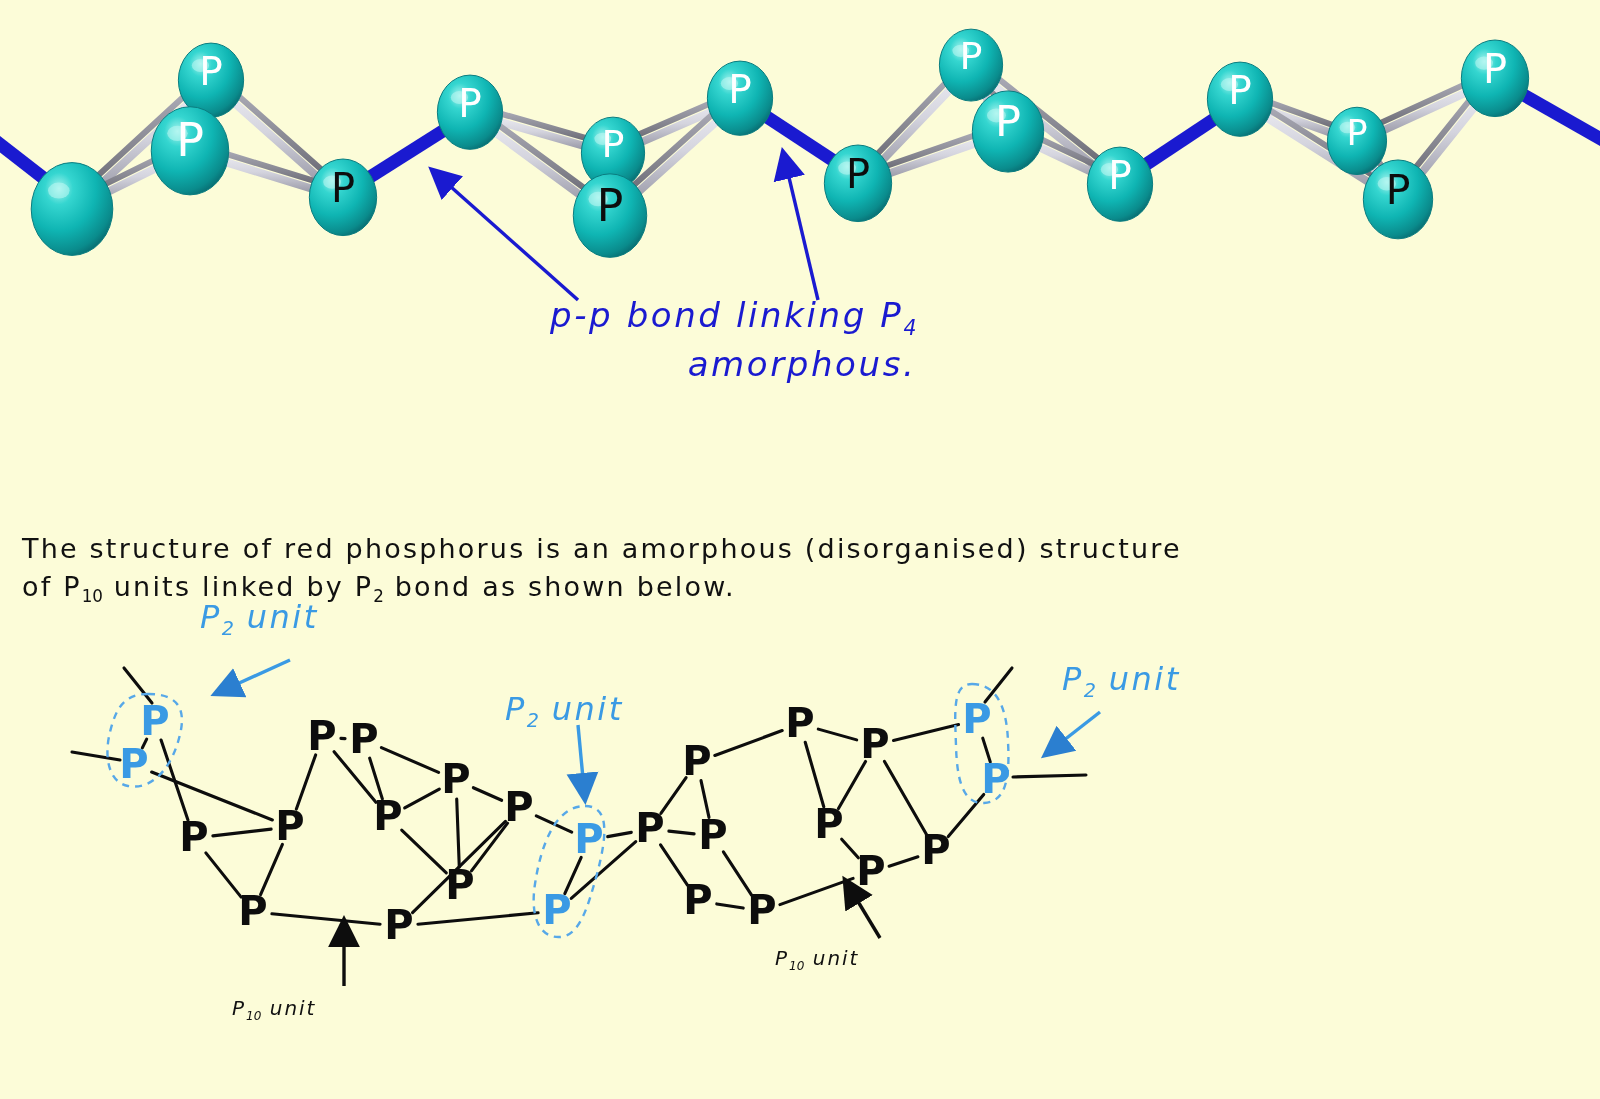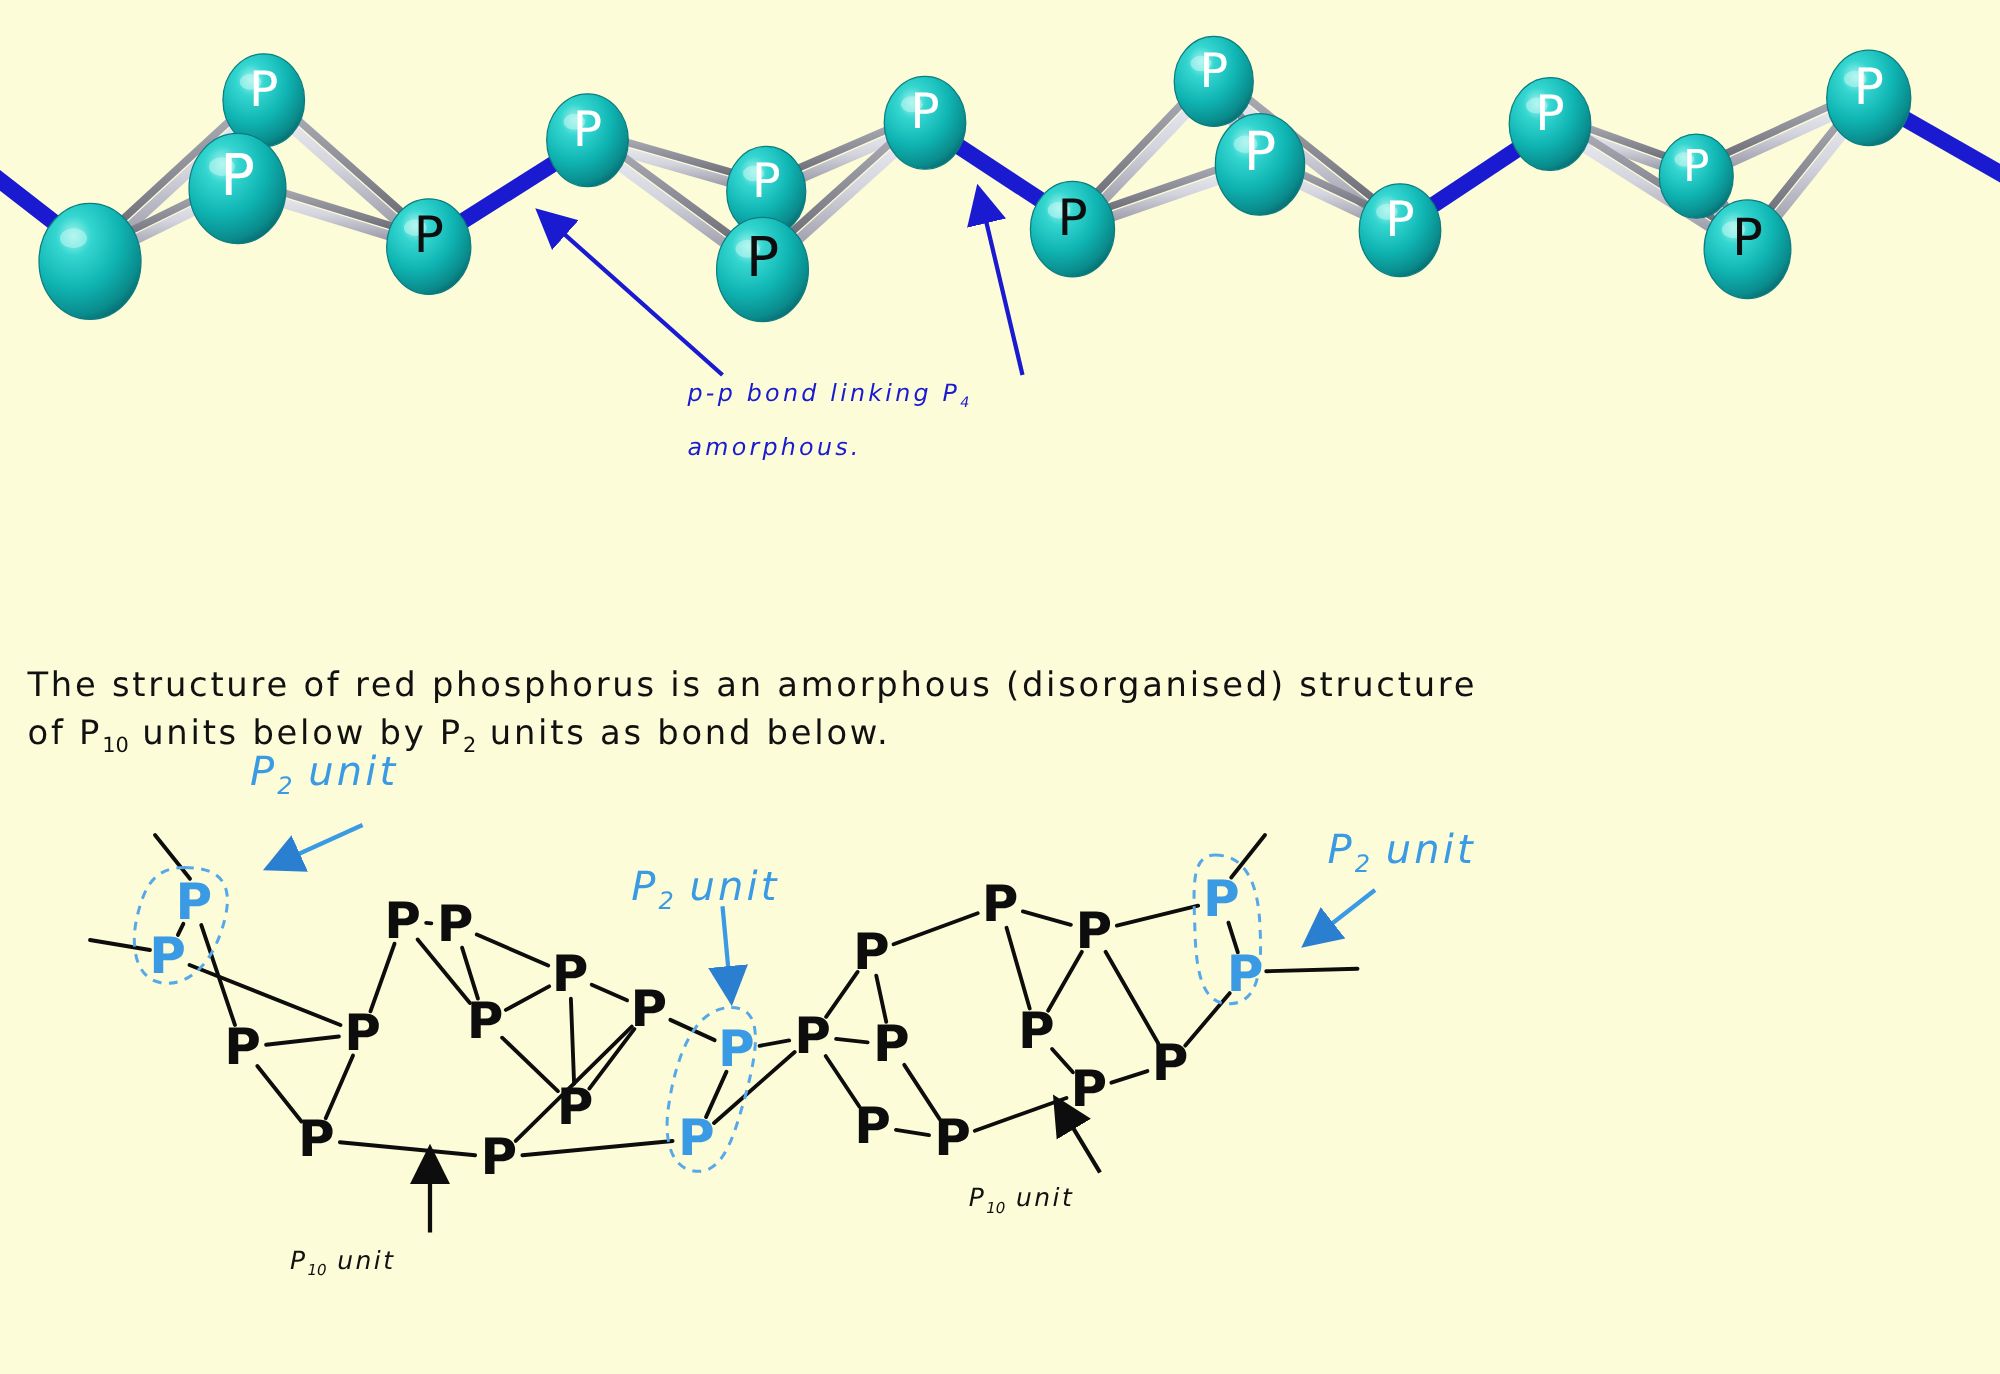"p-p bond linking P4" .note-blue { font-size: 19px -> 34px; text-align: none -> right }
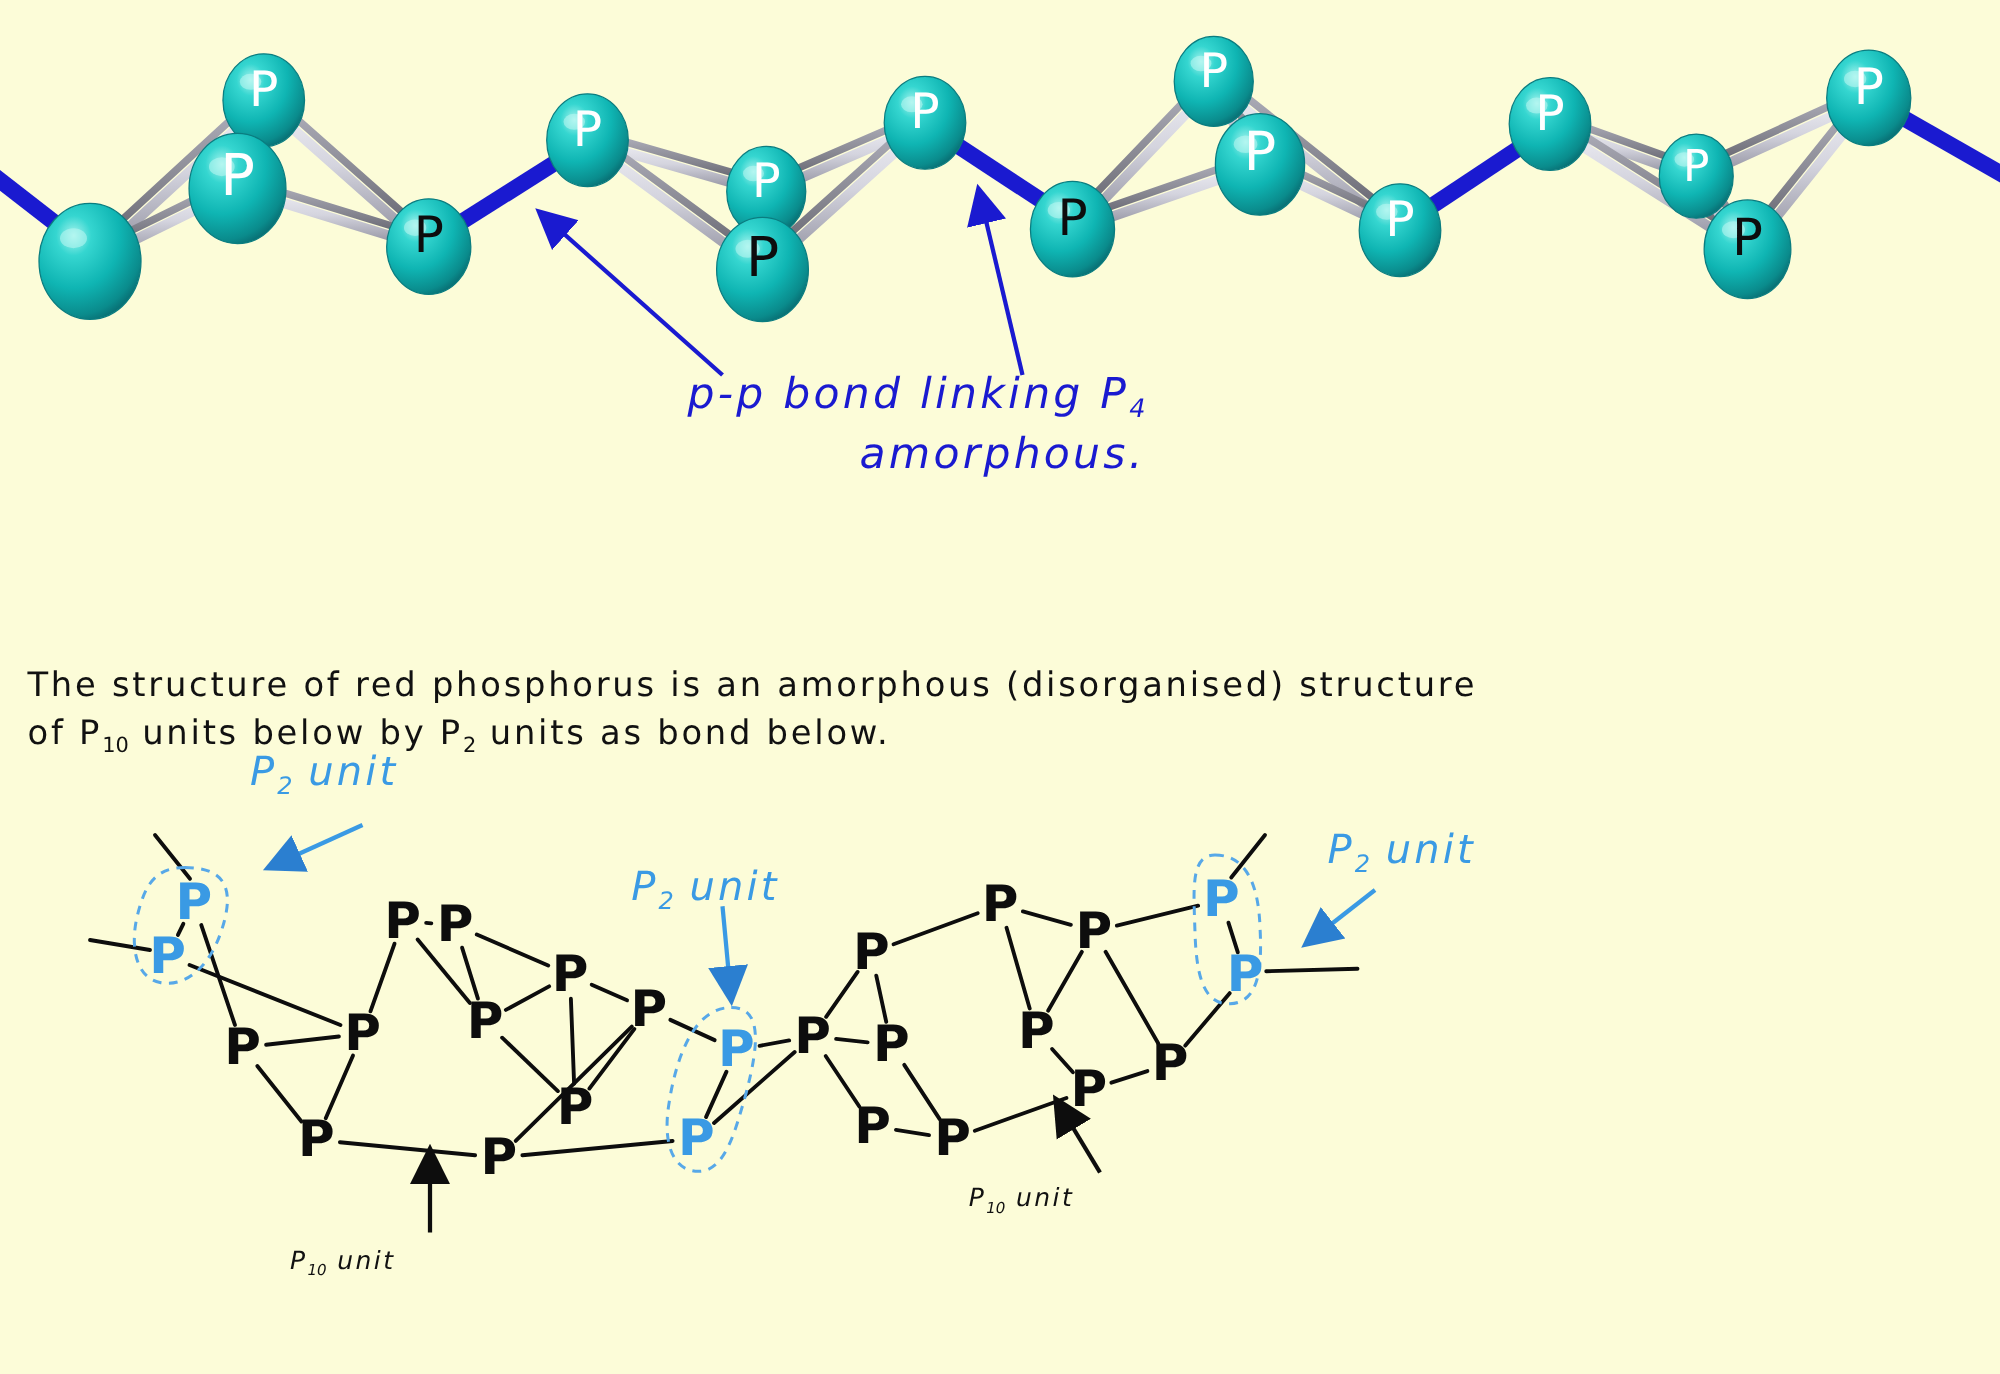"units below by P" span { text: below -> linked }
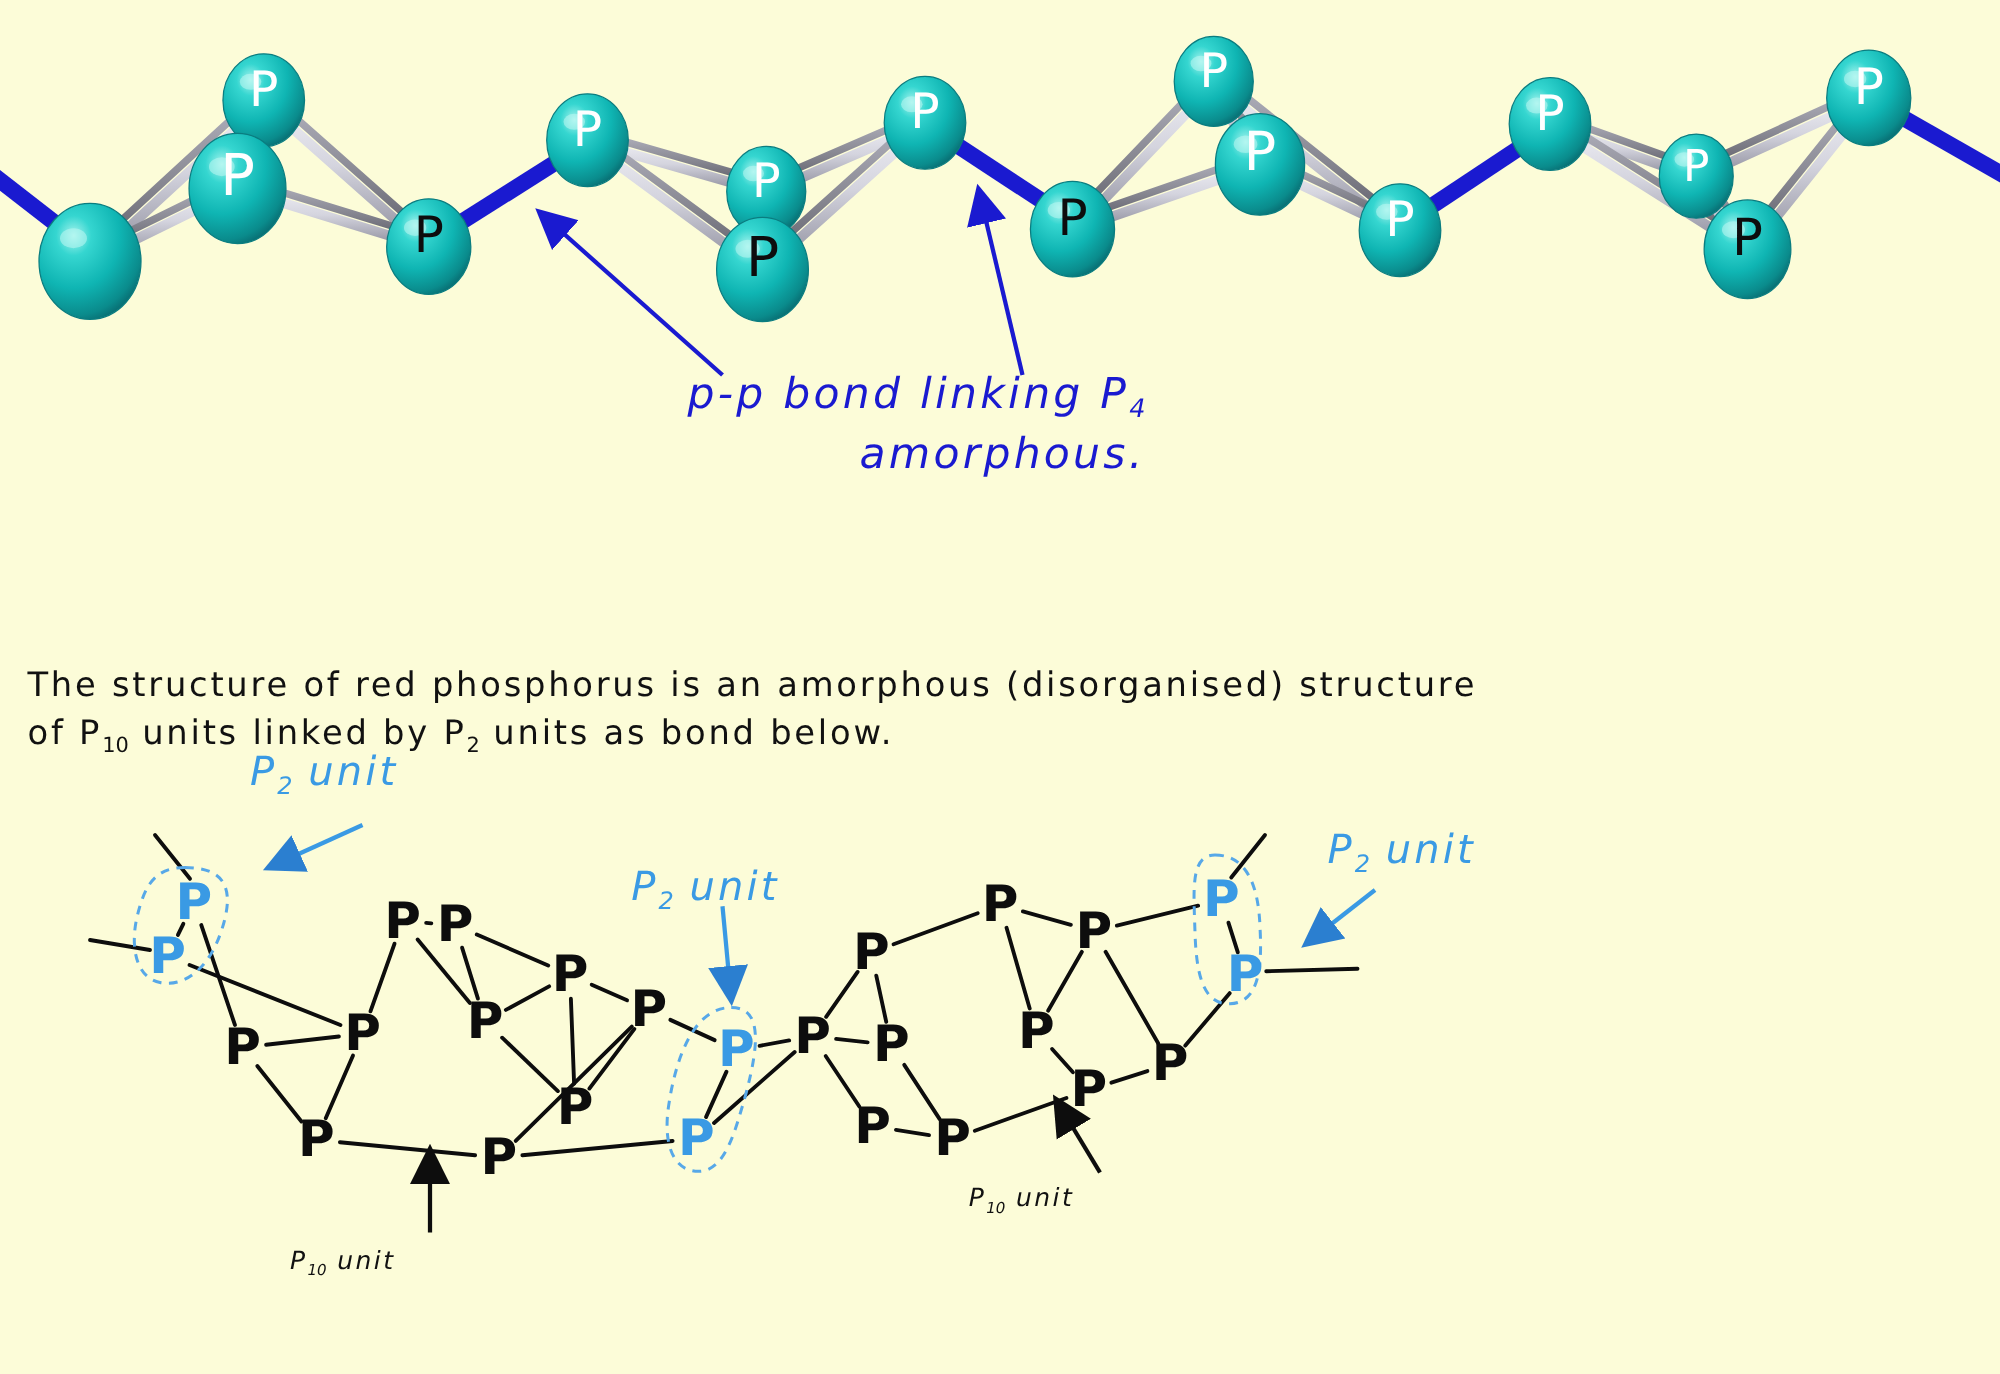"units as bond below." span { text: units as bond -> bond as shown }
